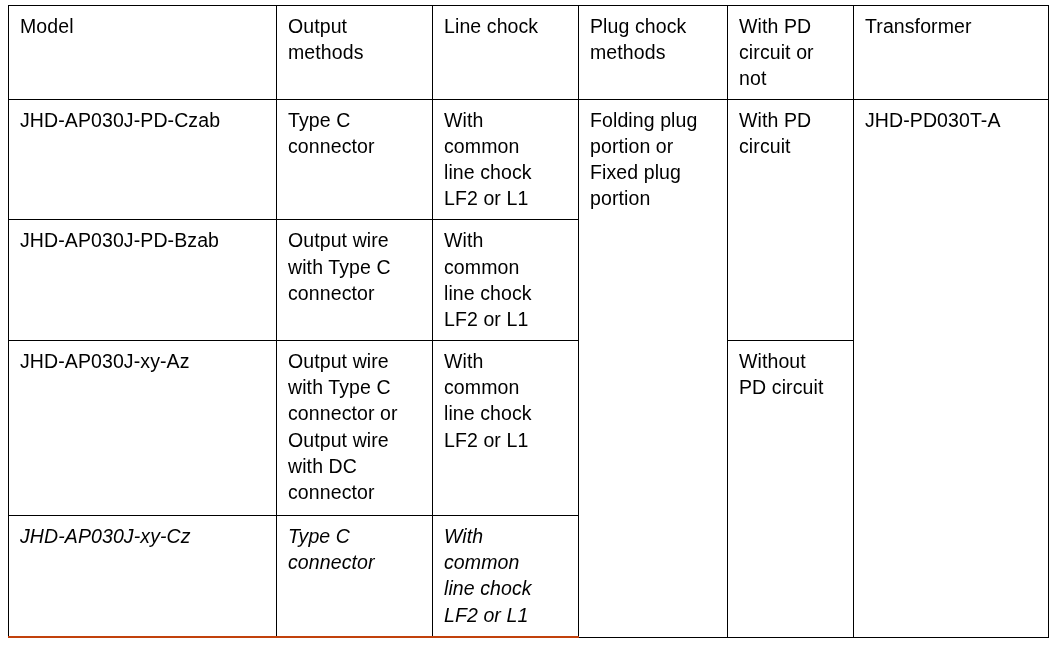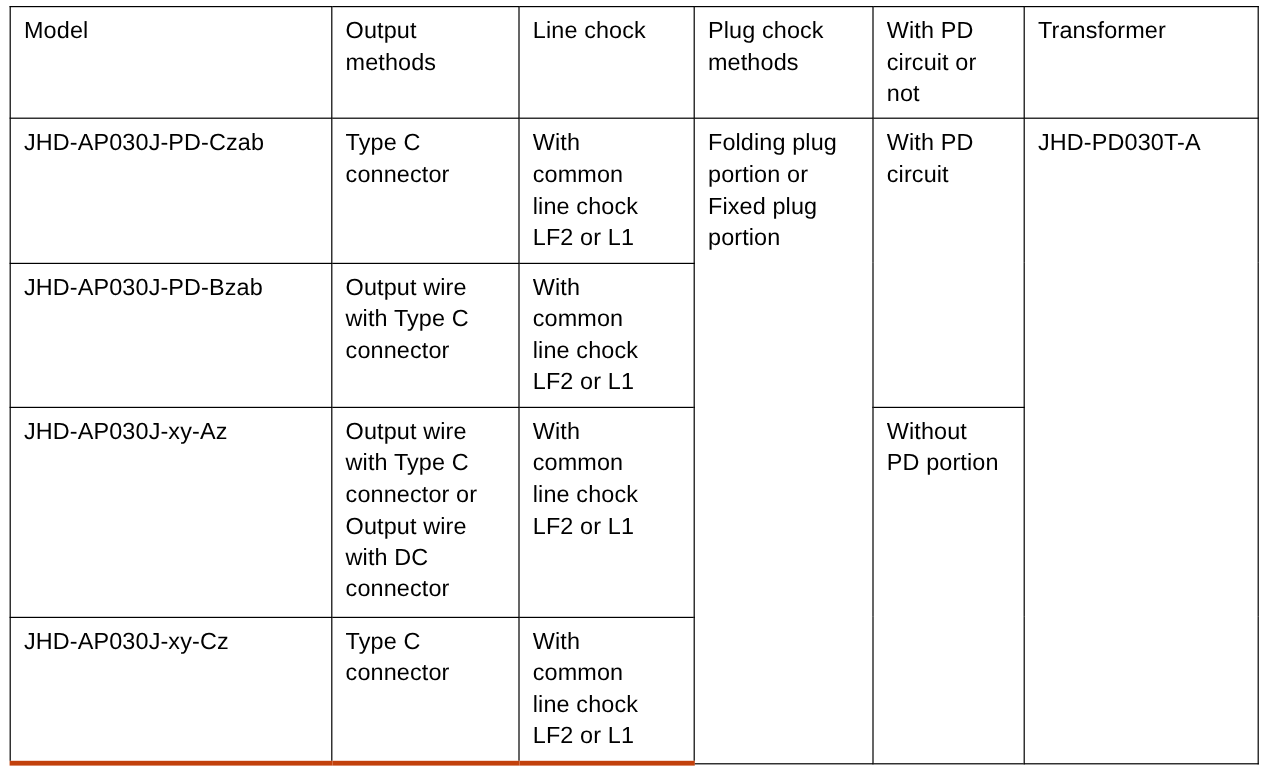"Without" span.cell-text { text: portion -> circuit }
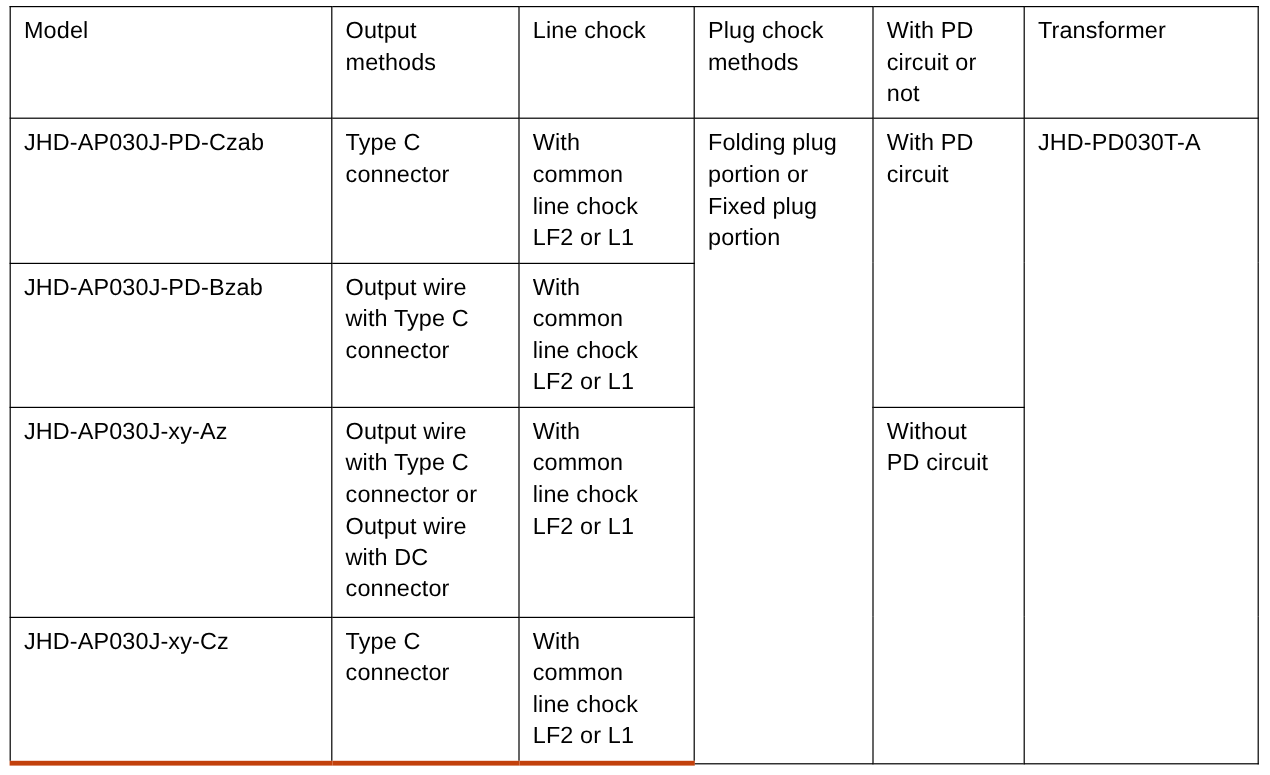"JHD-AP030J-xy-Cz" table.spec-table tr:last-child td { border-bottom: 4px solid #c2410c -> 2px solid #c2410c; font-style: none -> italic }
